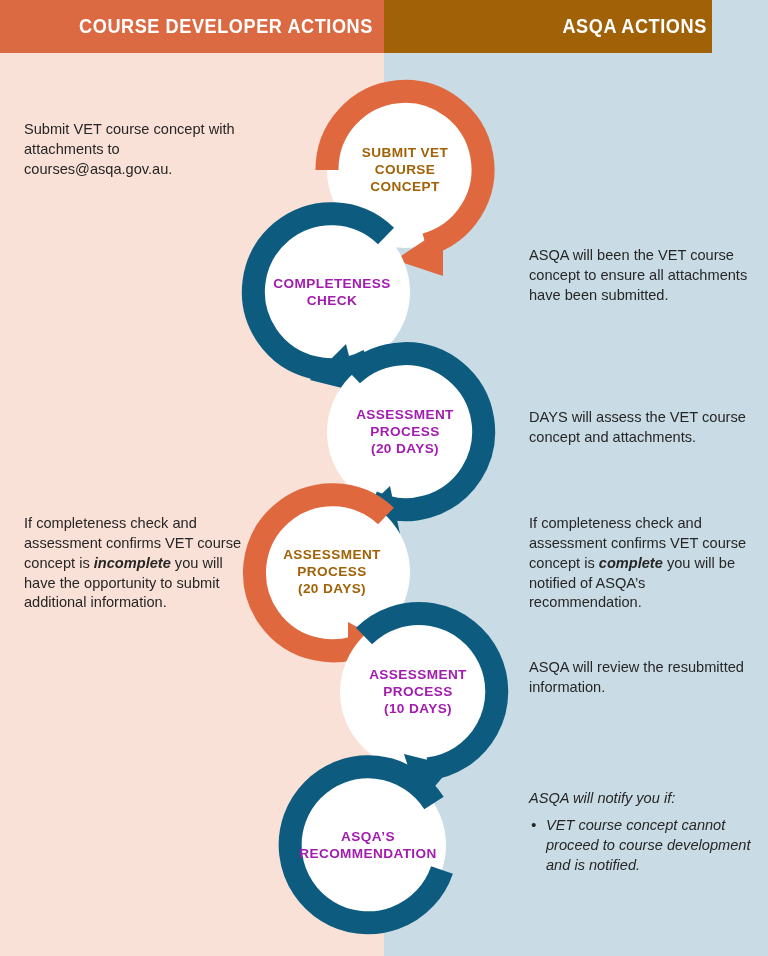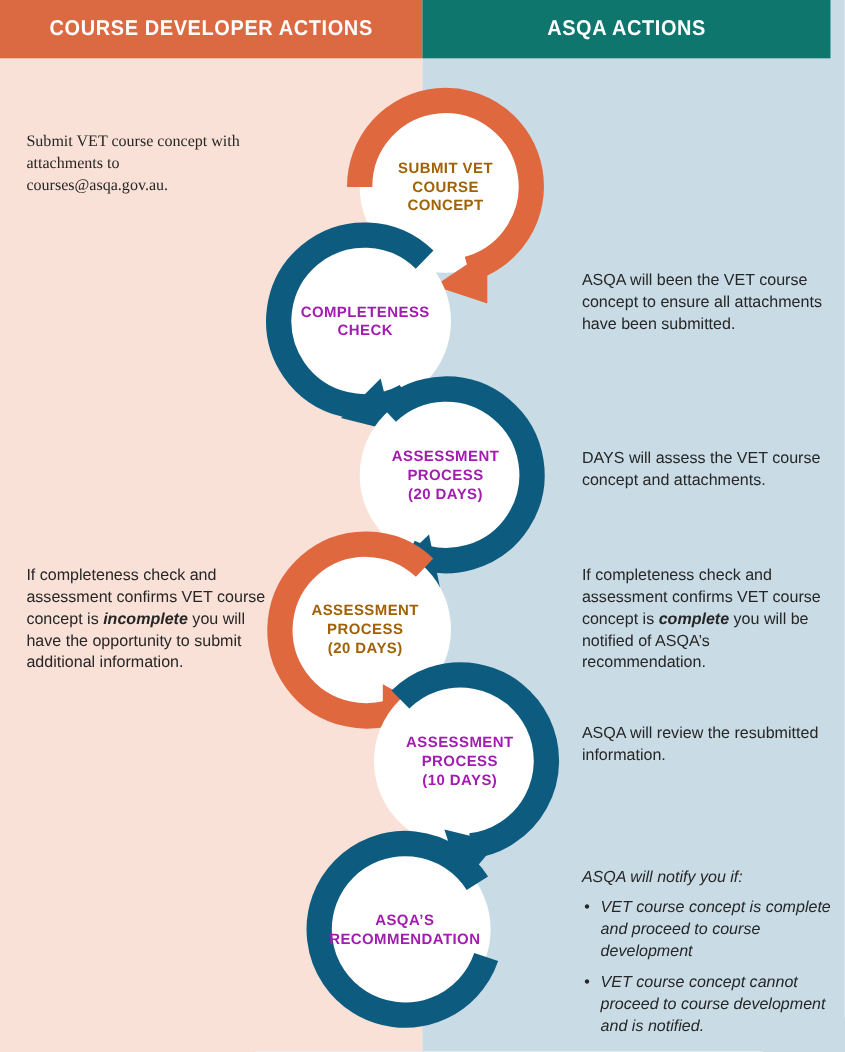"COURSE DEVELOPER ACTIONS" #header-left, #header-right { justify-content: center -> flex-end }
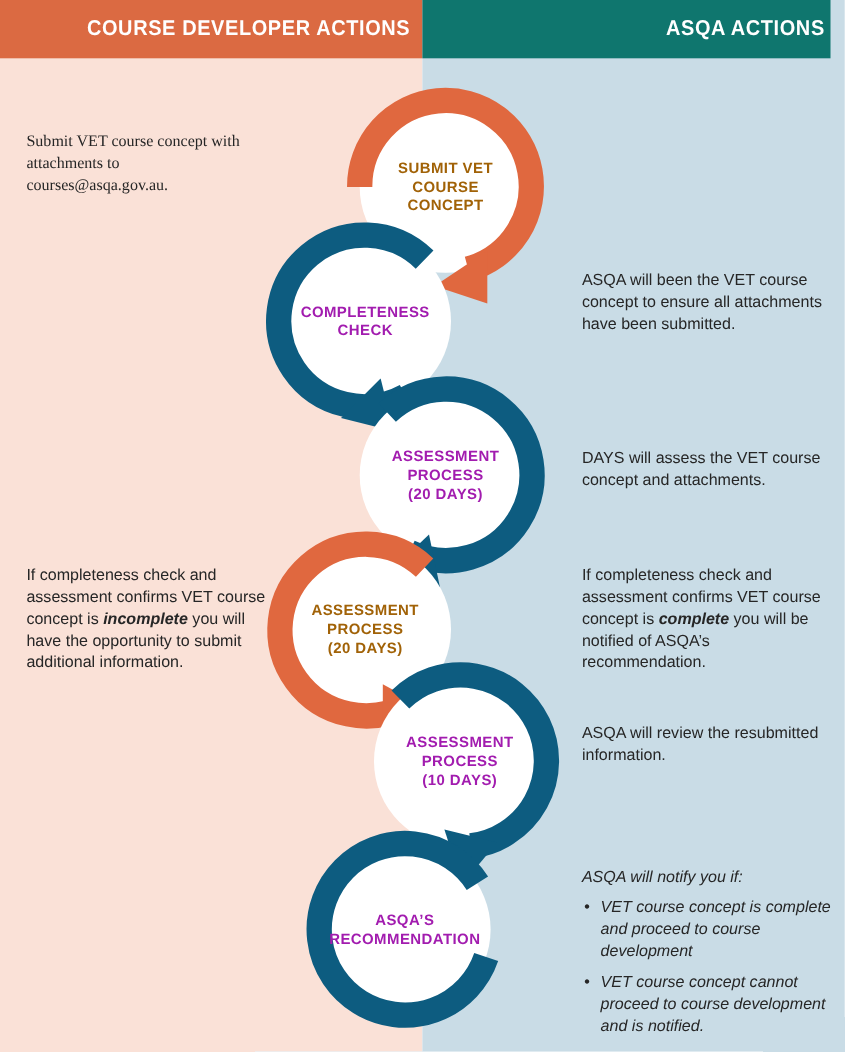"ASQA ACTIONS" #header-right { background: #0f766e -> #a16207; width: 371px -> 328px }
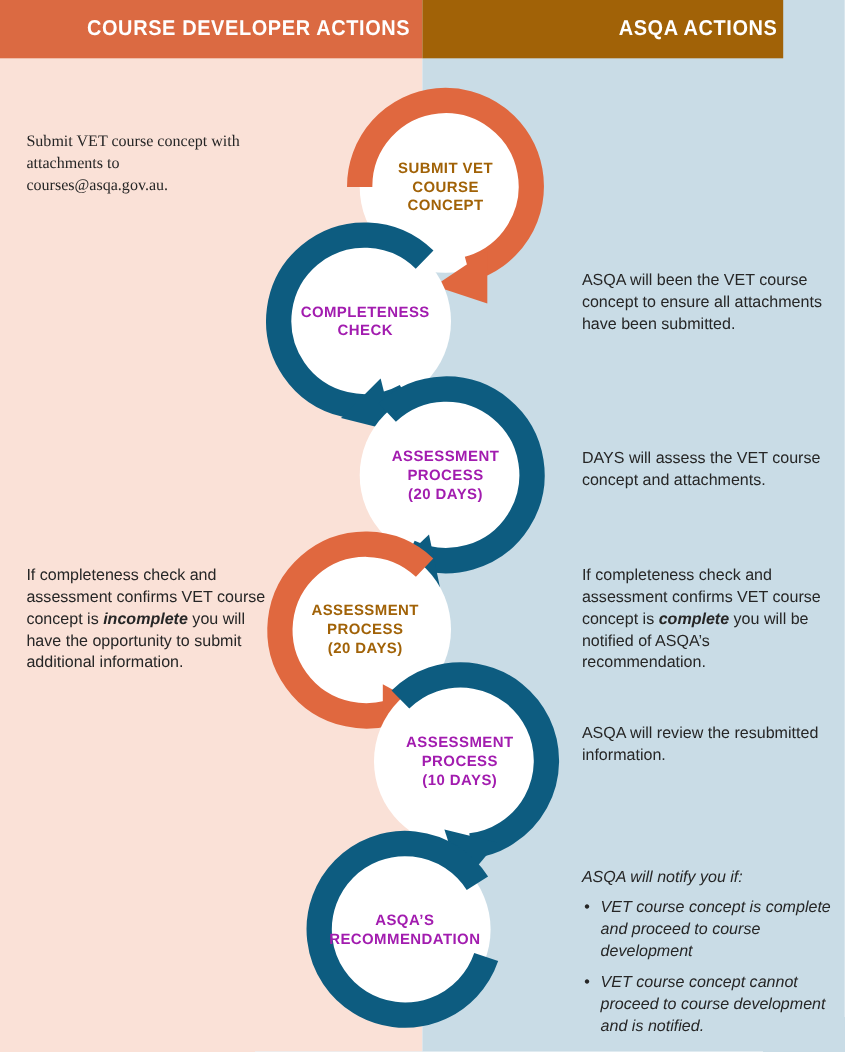"Submit VET course concept with" div.note { font-family: Liberation Serif, serif -> none }
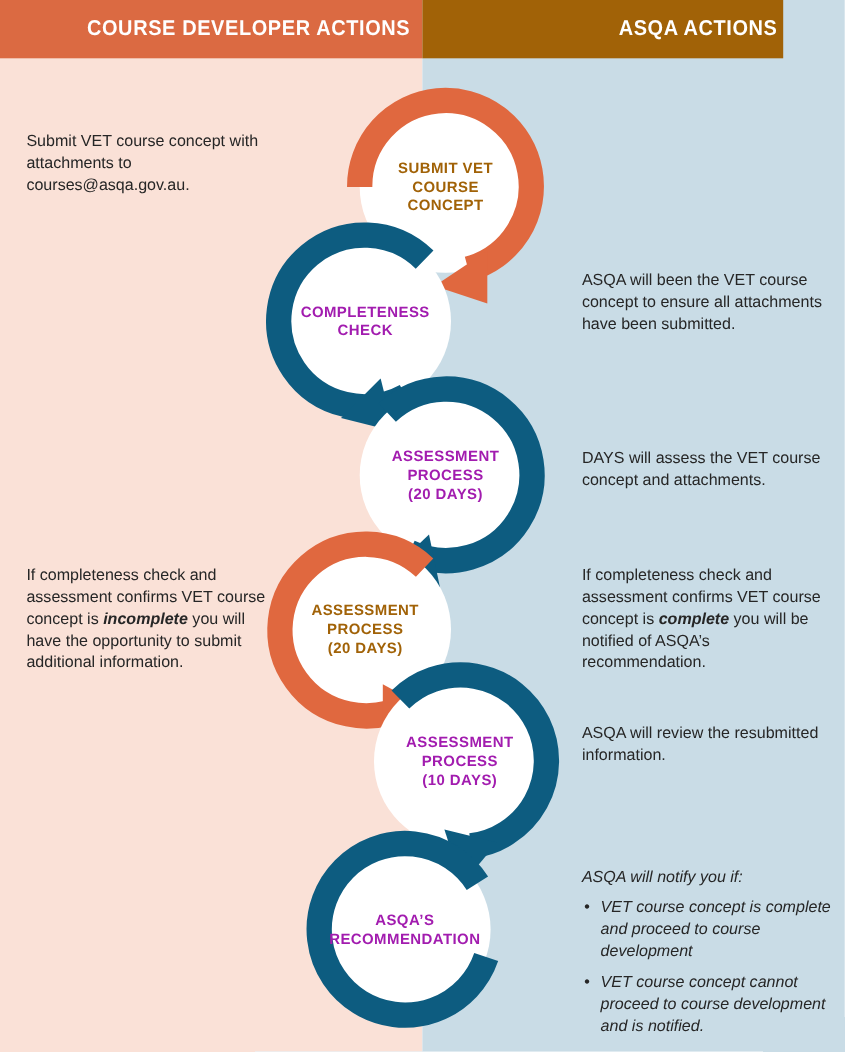"VET course concept is complete" li { html: <li>VET course concept is complete and proceed to course development</li> -> none }
